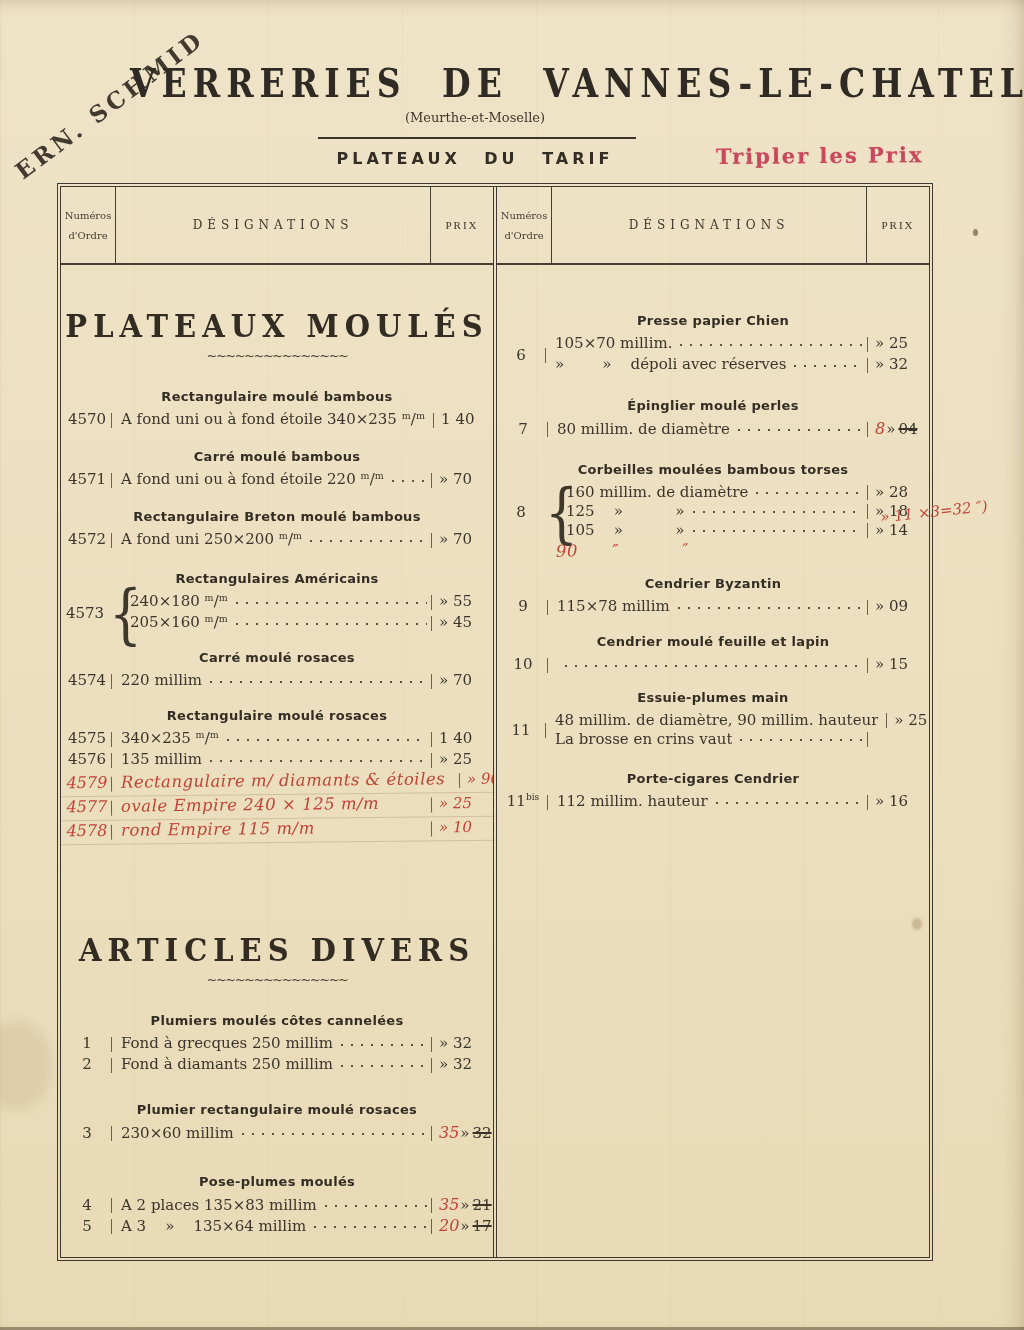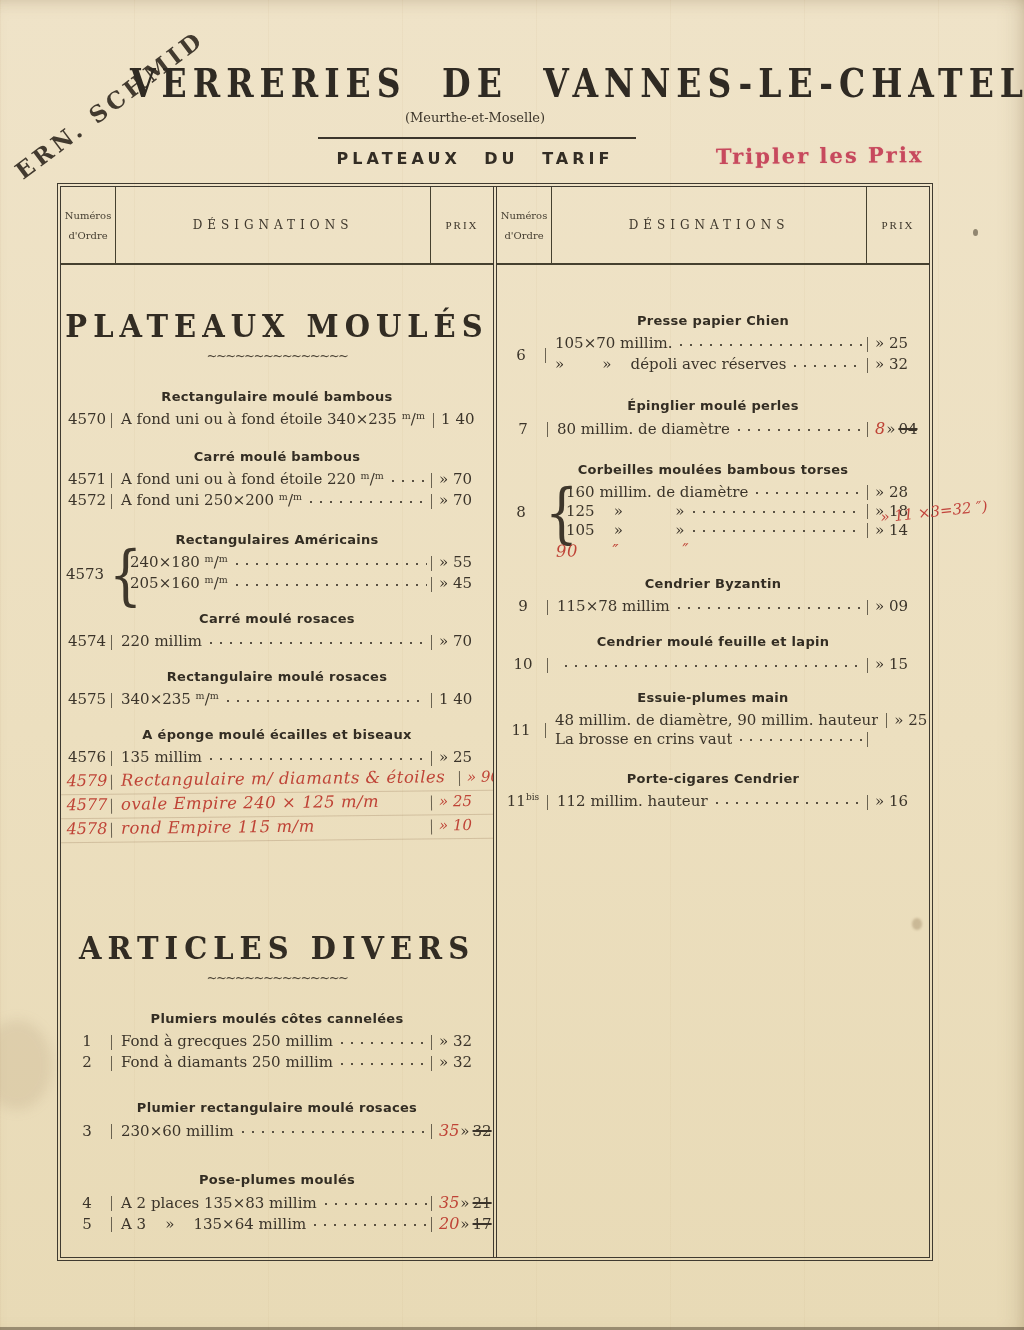"Rectangulaire Breton moulé bambous" div.sub { html: none -> <div>Rectangulaire Breton moulé bambous</div> }
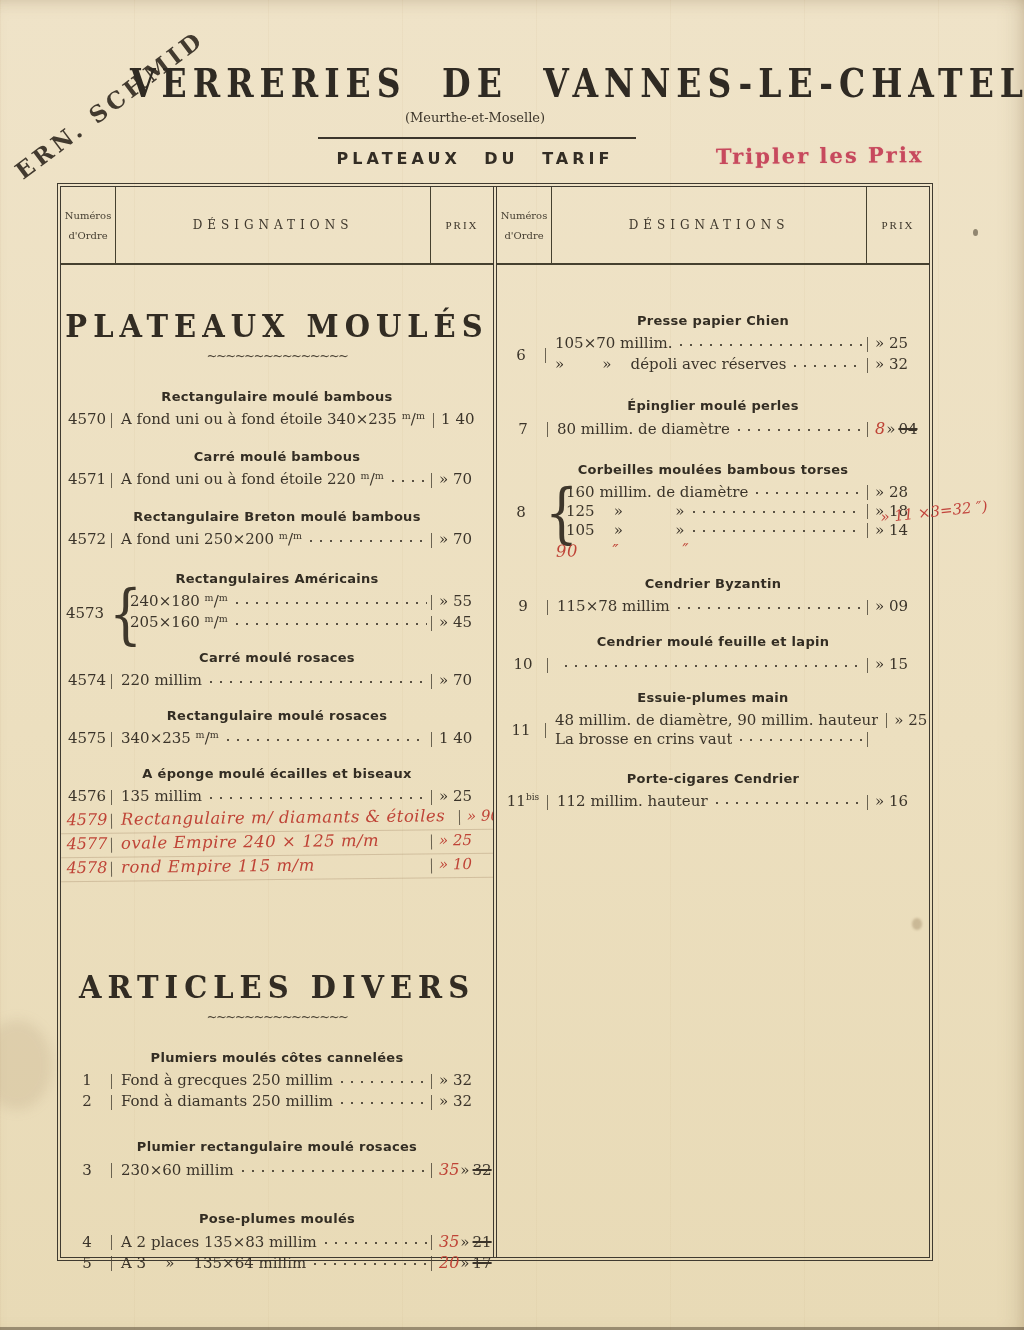"A éponge moulé écailles et" div.sub { html: <div>A éponge moulé écailles et biseaux</div> -> none }
